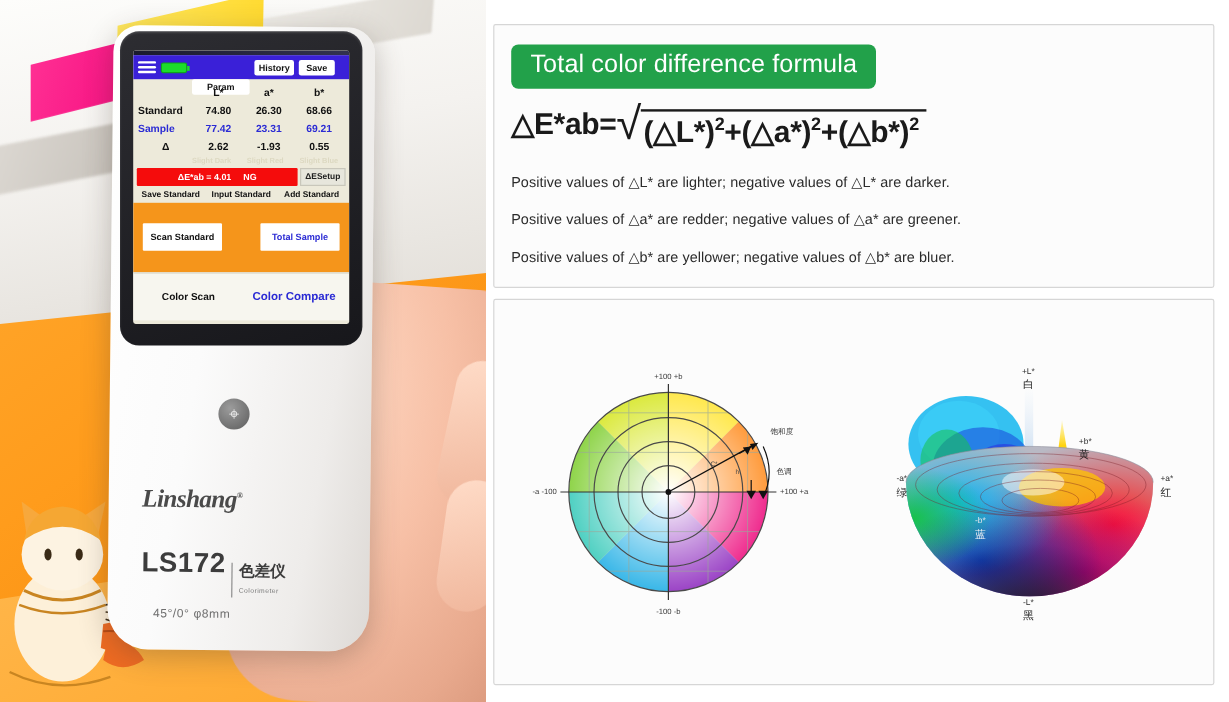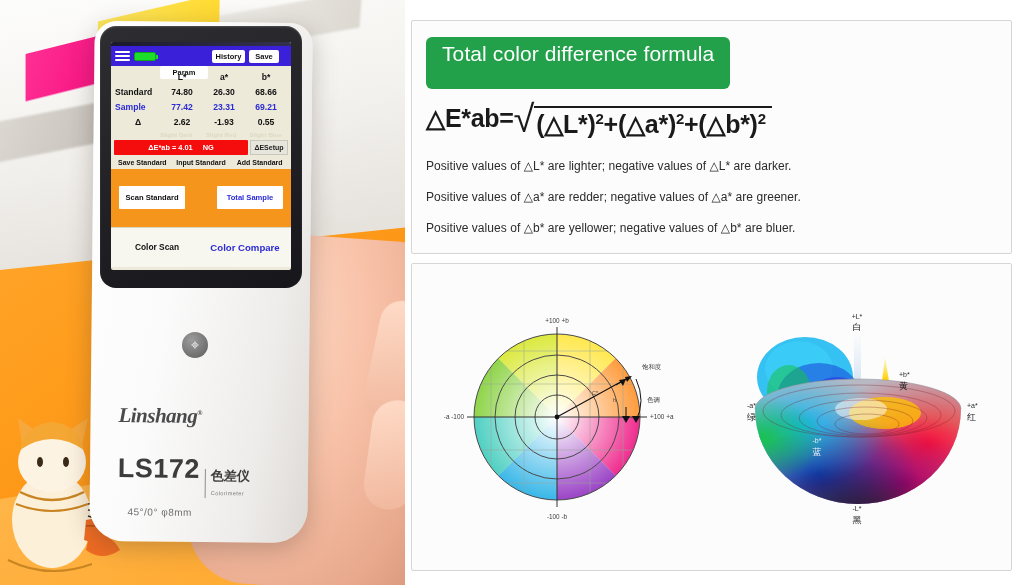"Total color difference formula" .badge { padding: 5px 16px 23px 16px -> 5px 16px 8px 16px }
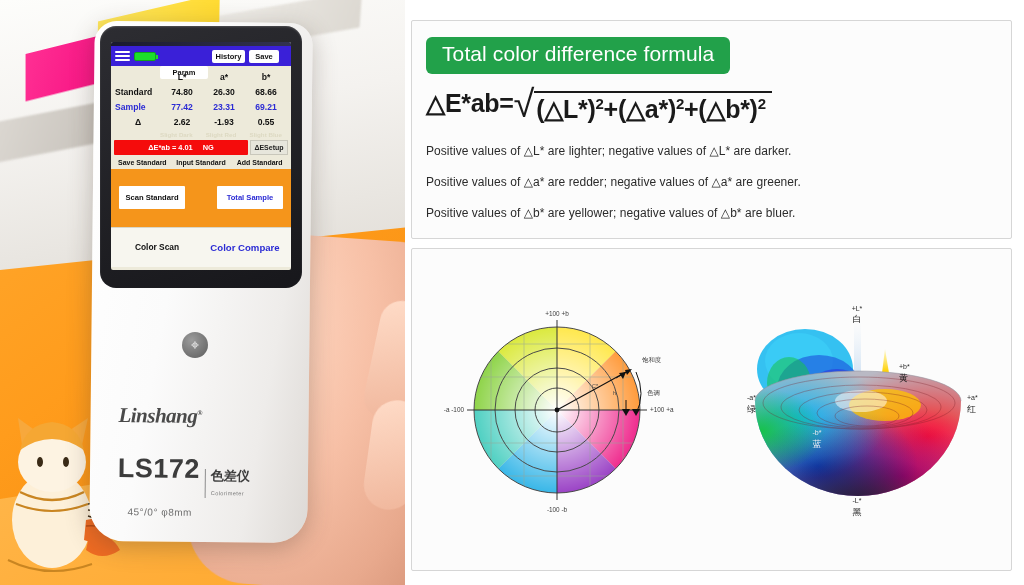"LS172" .model { font-size: 27px -> 23px }
